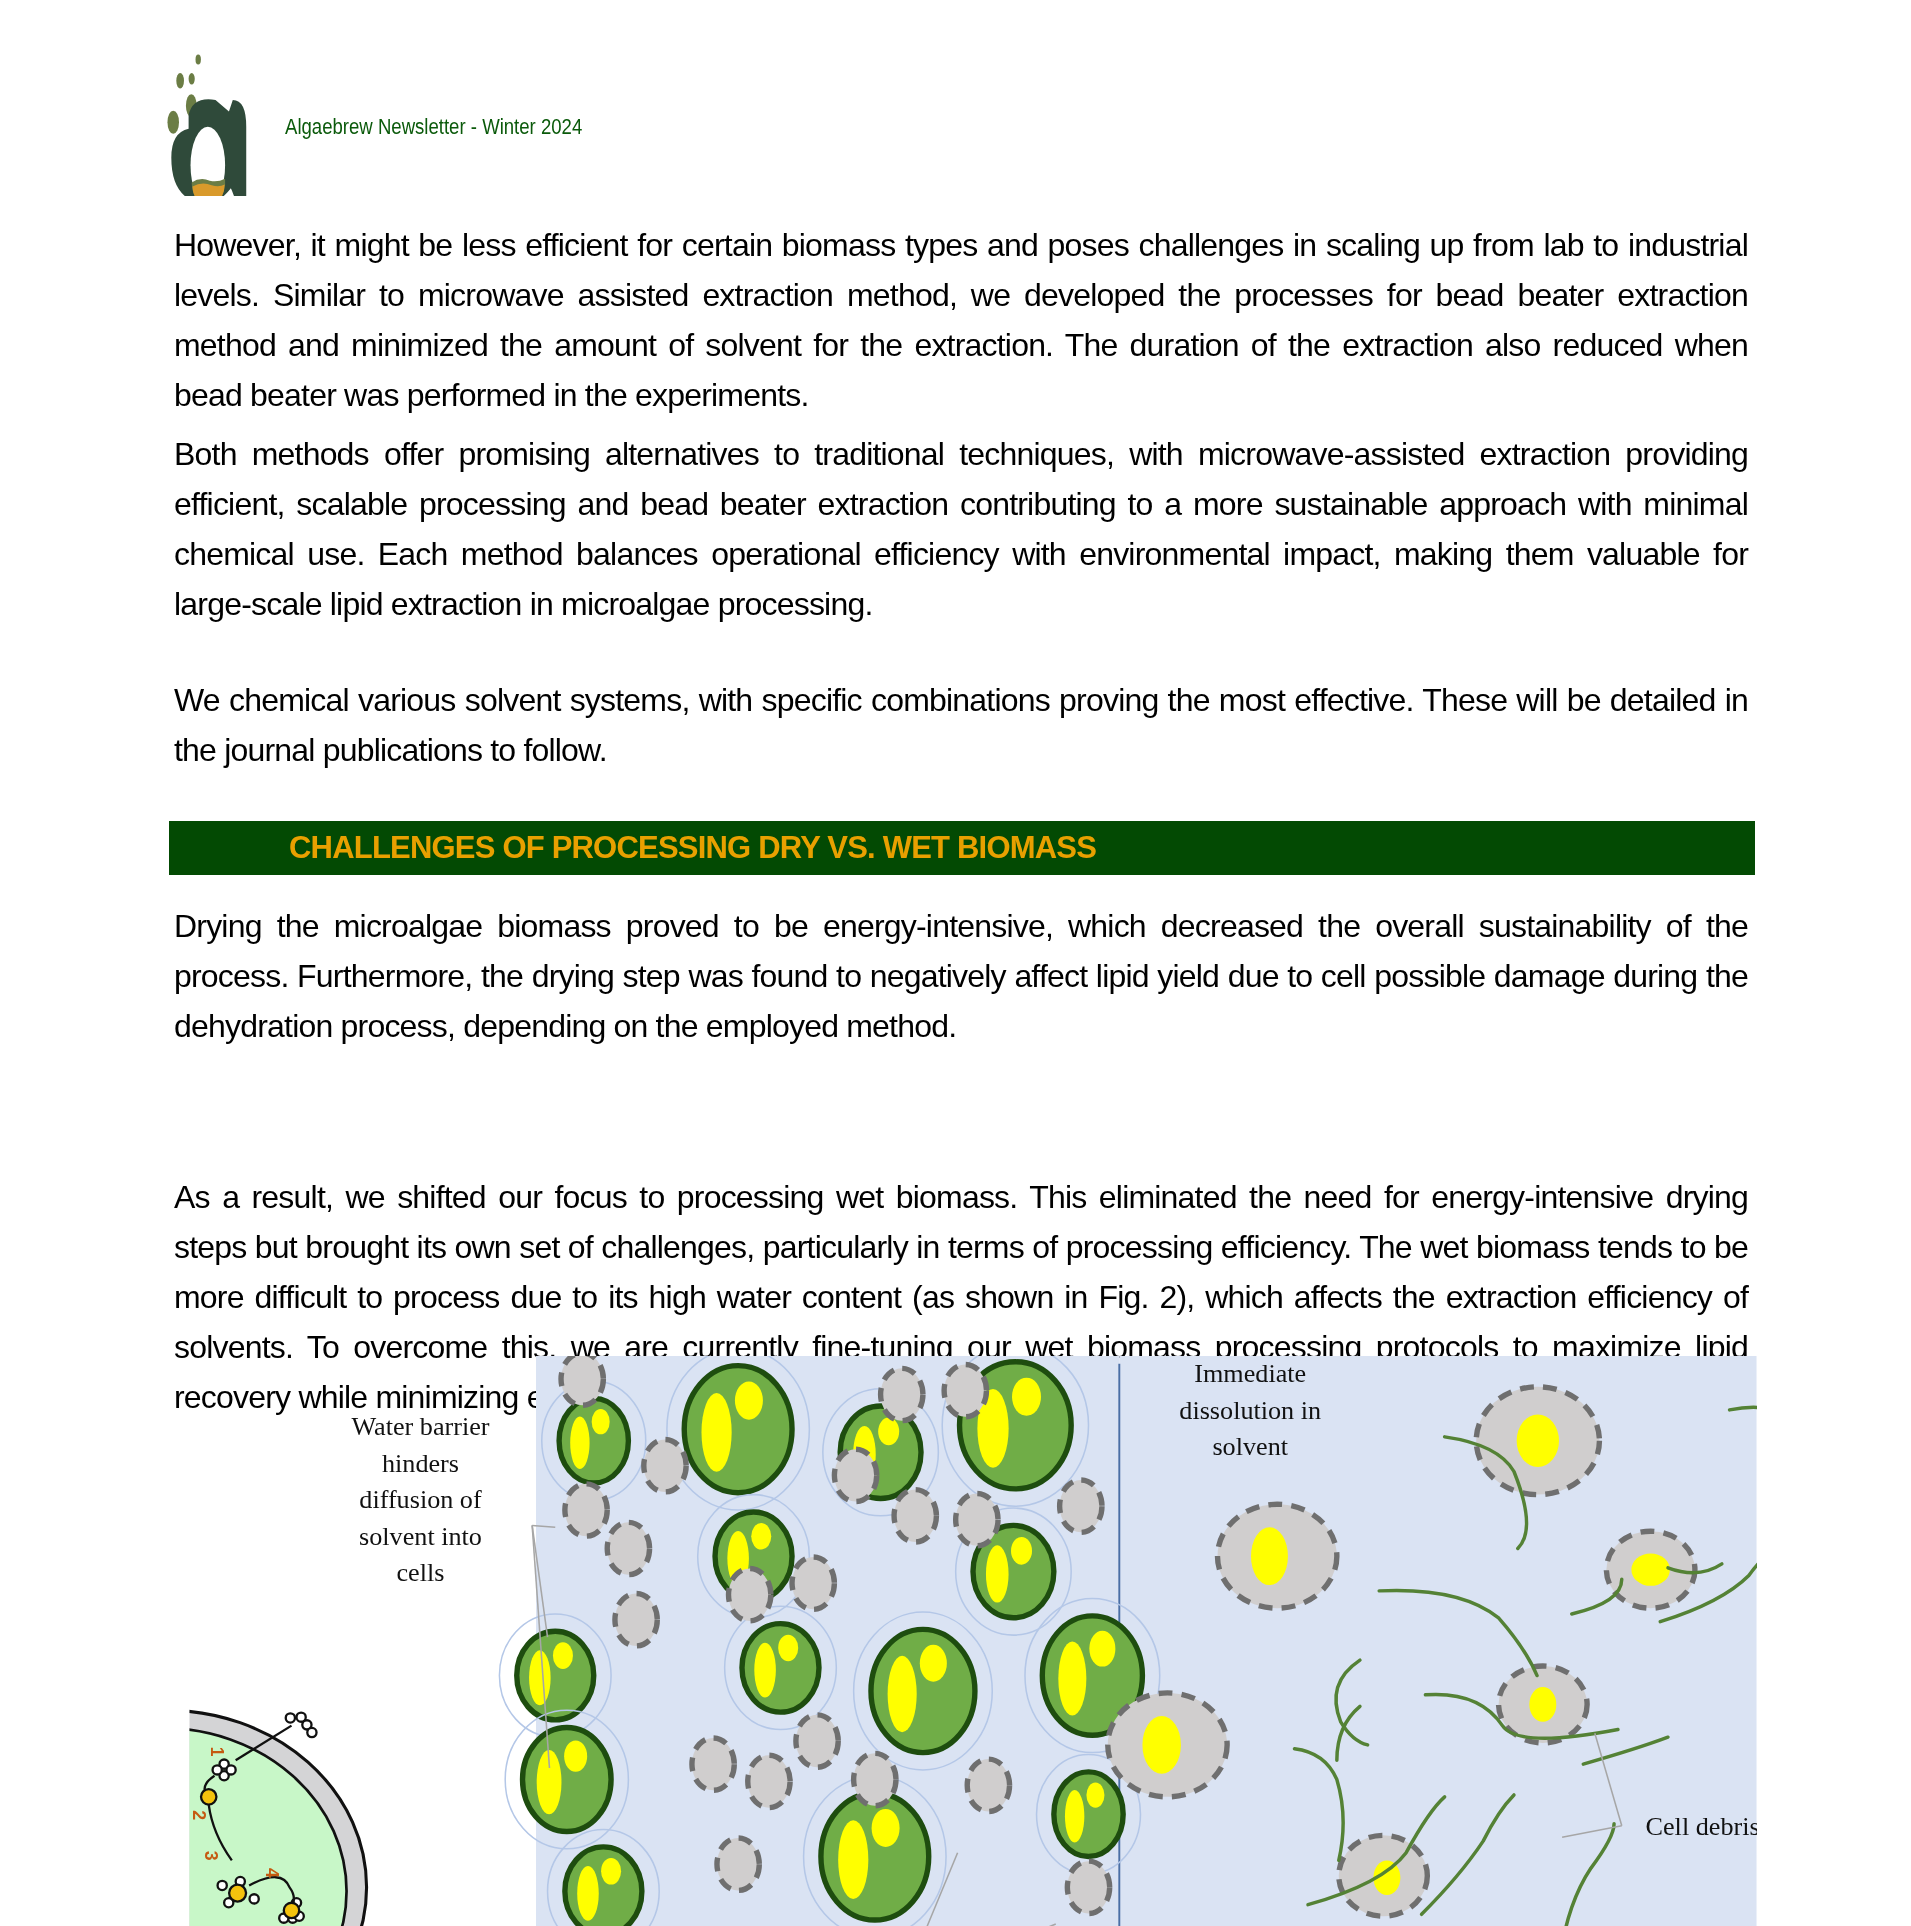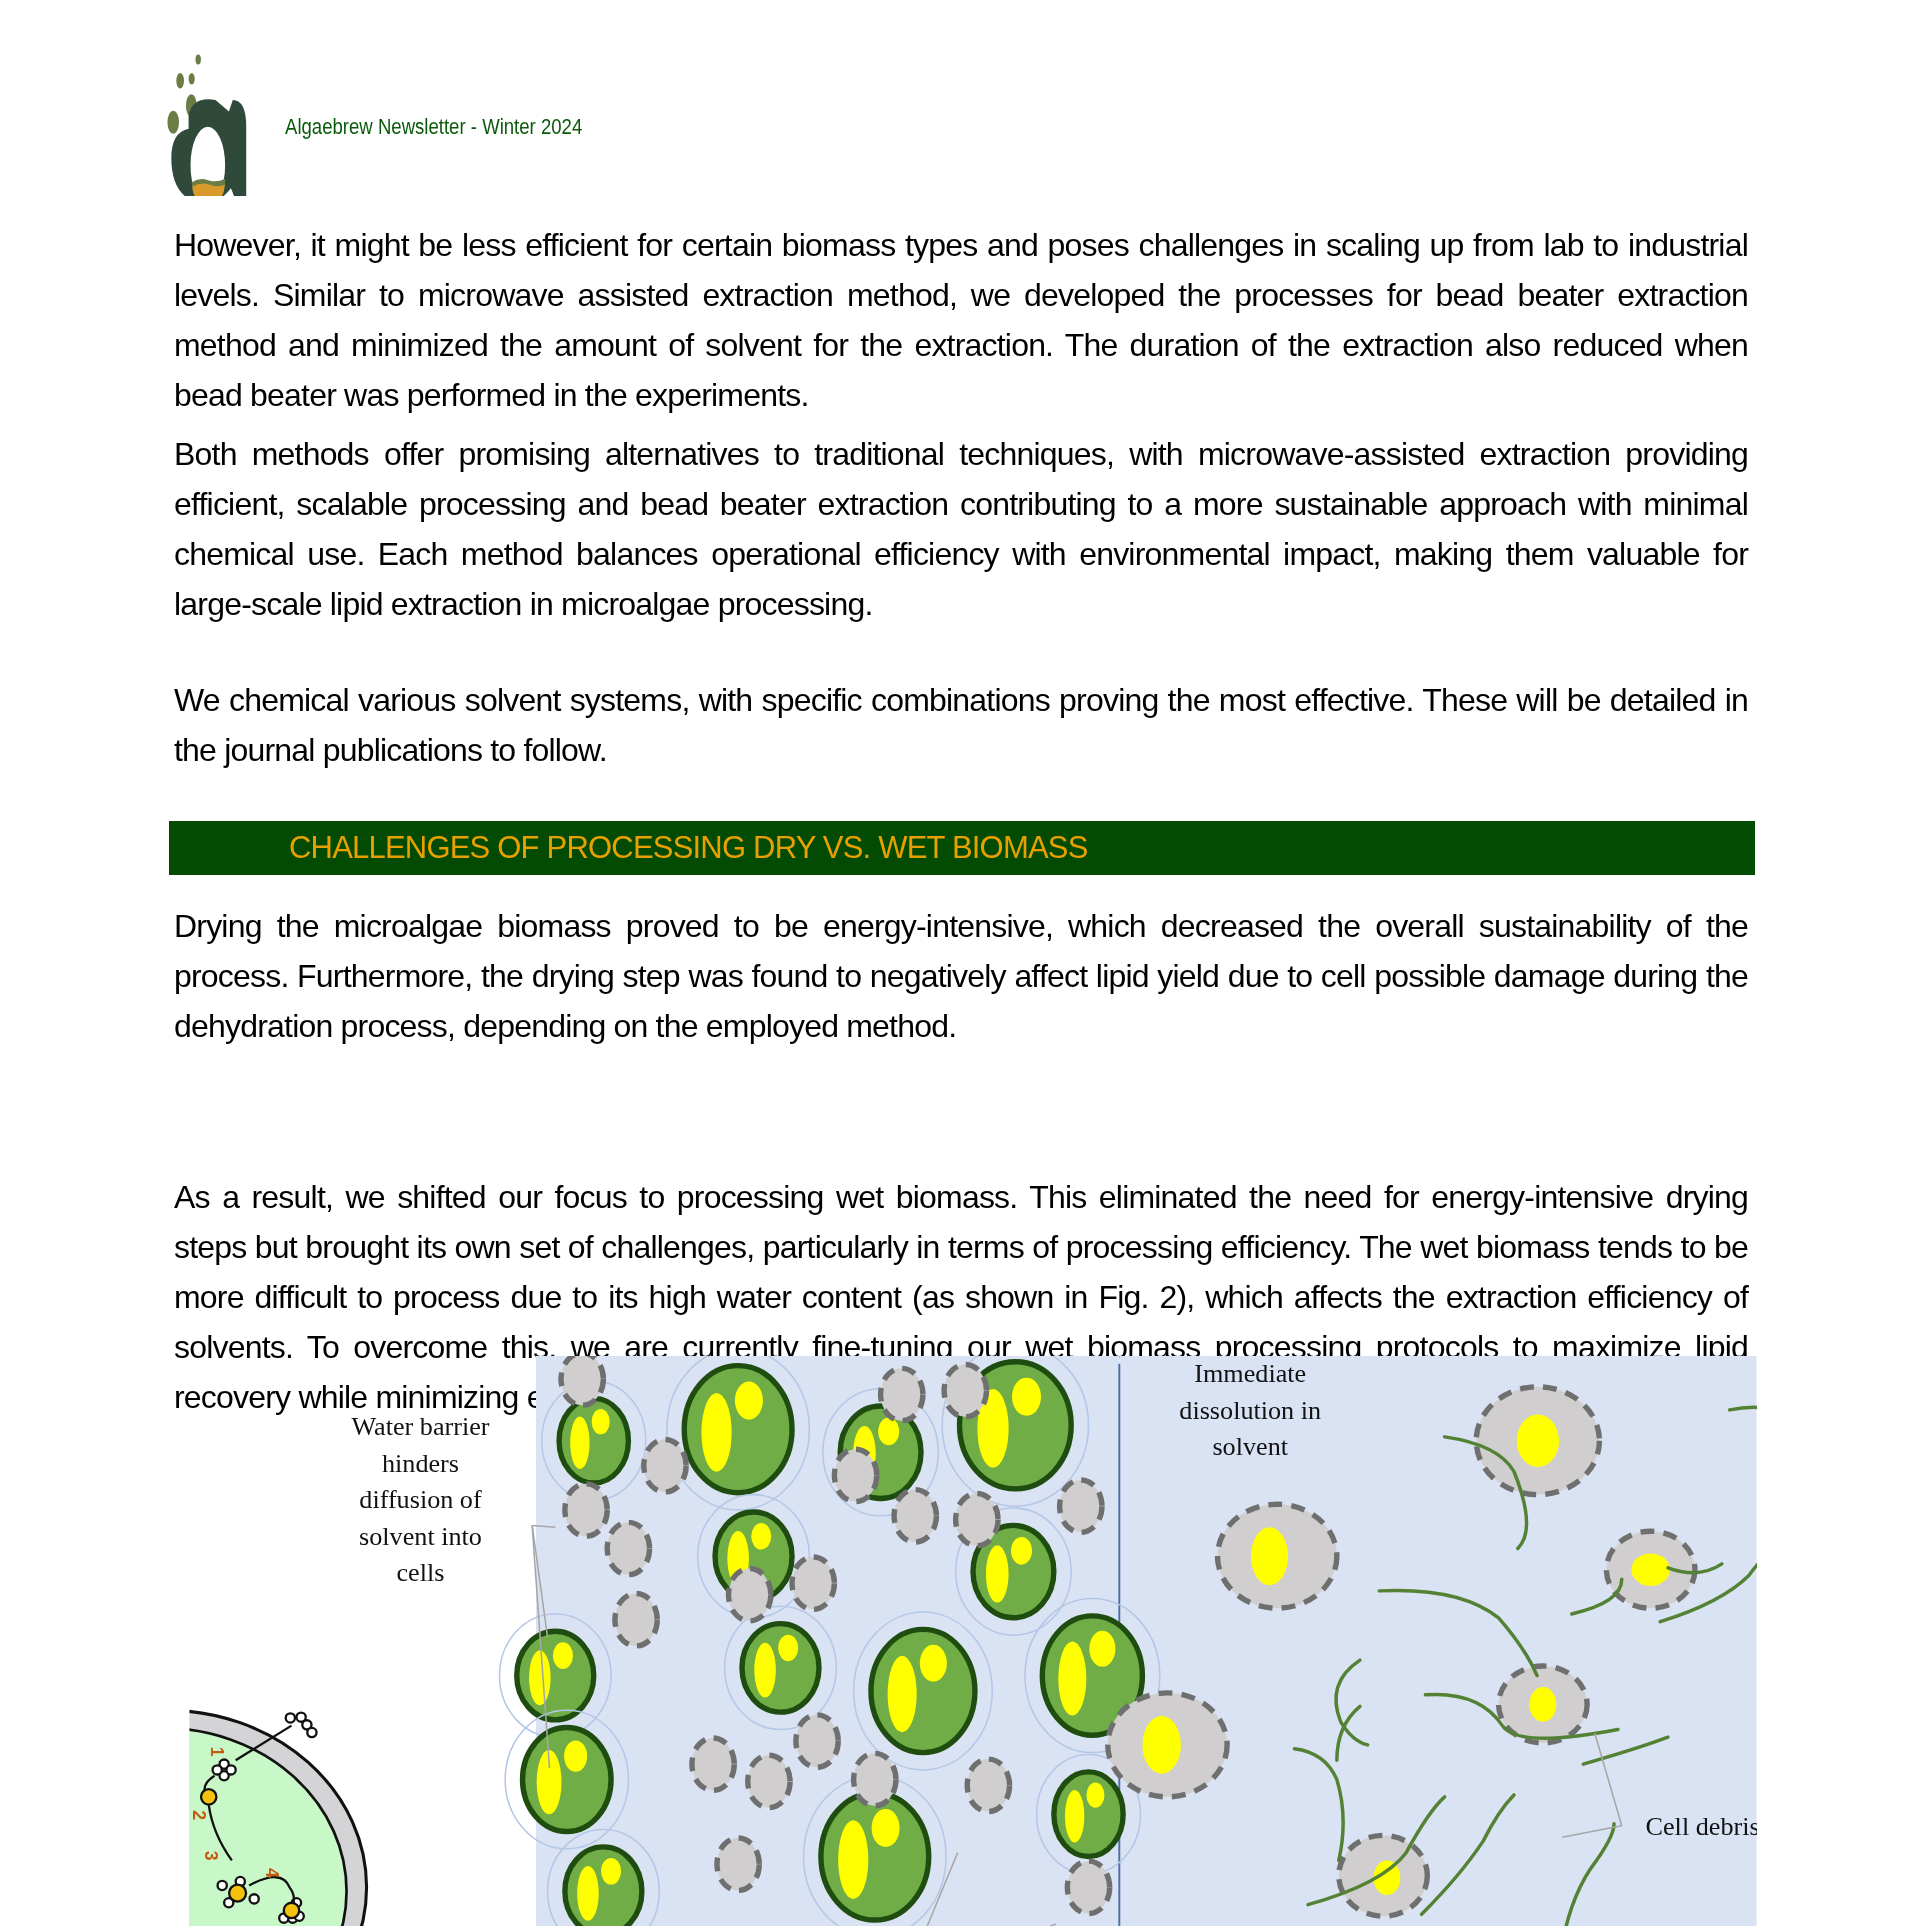"CHALLENGES OF PROCESSING DRY VS." .section-bar span { font-weight: normal -> bold }
